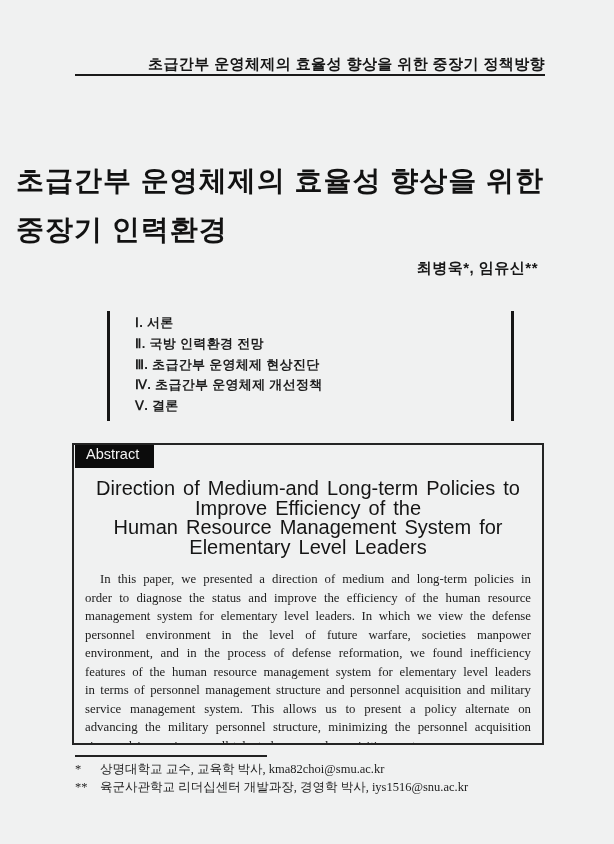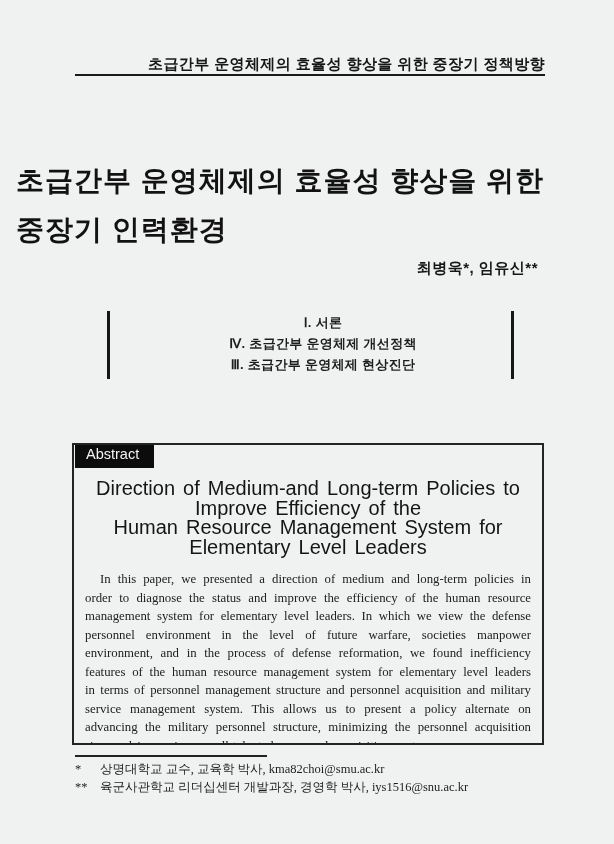"Ⅰ. 서론" .toc { text-align: center -> none }
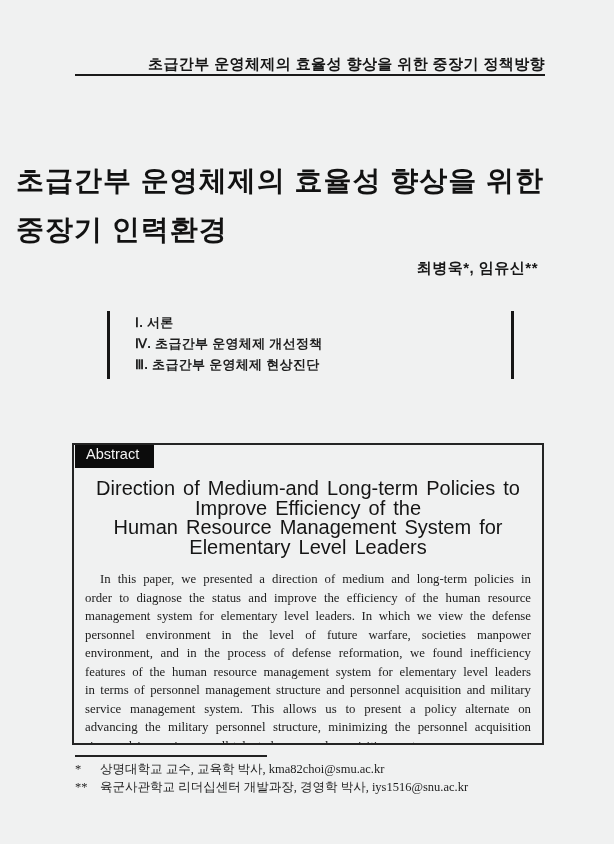"Ⅱ. 국방 인력환경 전망" div.toc-item { html: none -> <div>Ⅱ. 국방 인력환경 전망</div> }
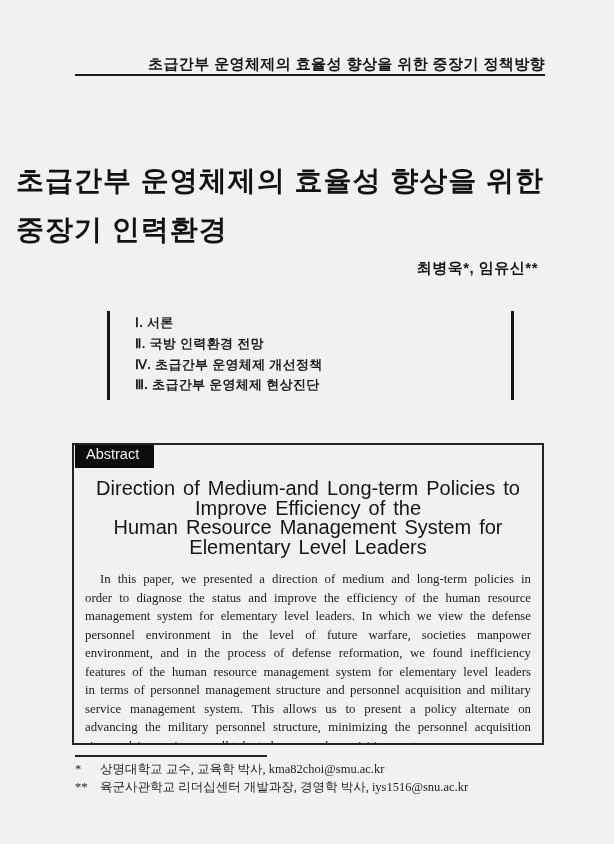"Ⅳ. 초급간부 운영체제 개선정책" div.toc-item { order: before "Ⅲ. 초급간부 운영체제 현상진단" -> after "Ⅲ. 초급간부 운영체제 현상진단" }
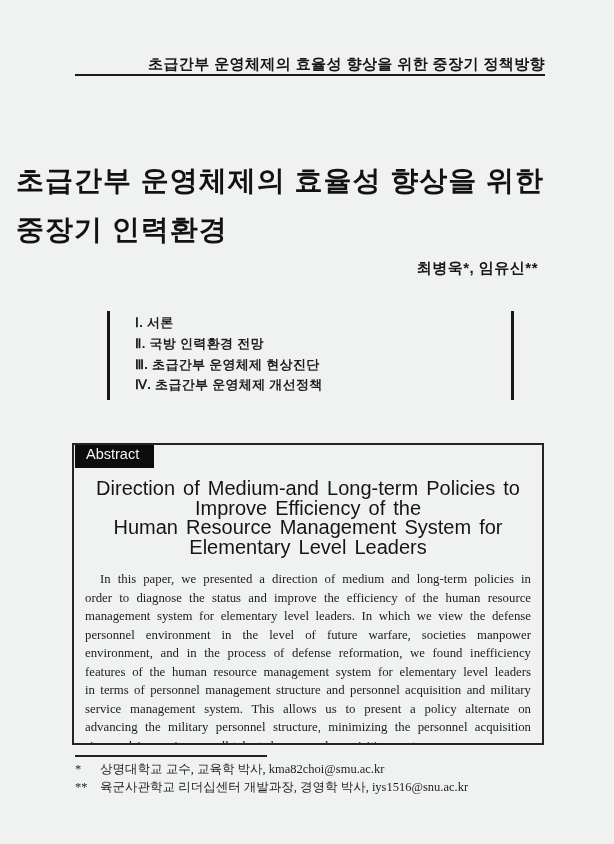"Ⅴ. 결론" div.toc-item { html: none -> <div>Ⅴ. 결론</div> }
